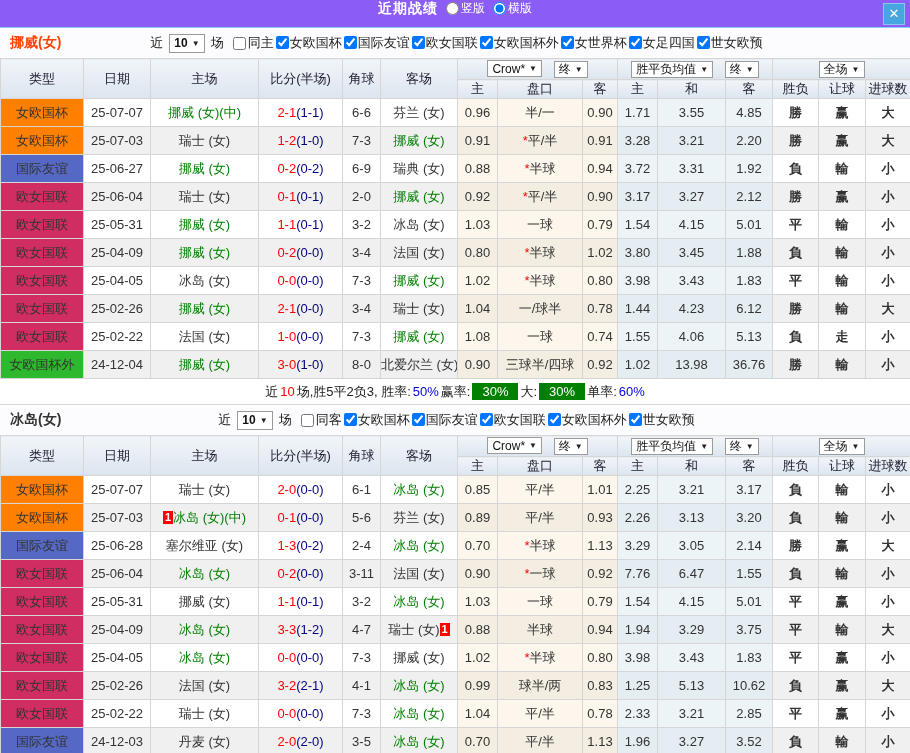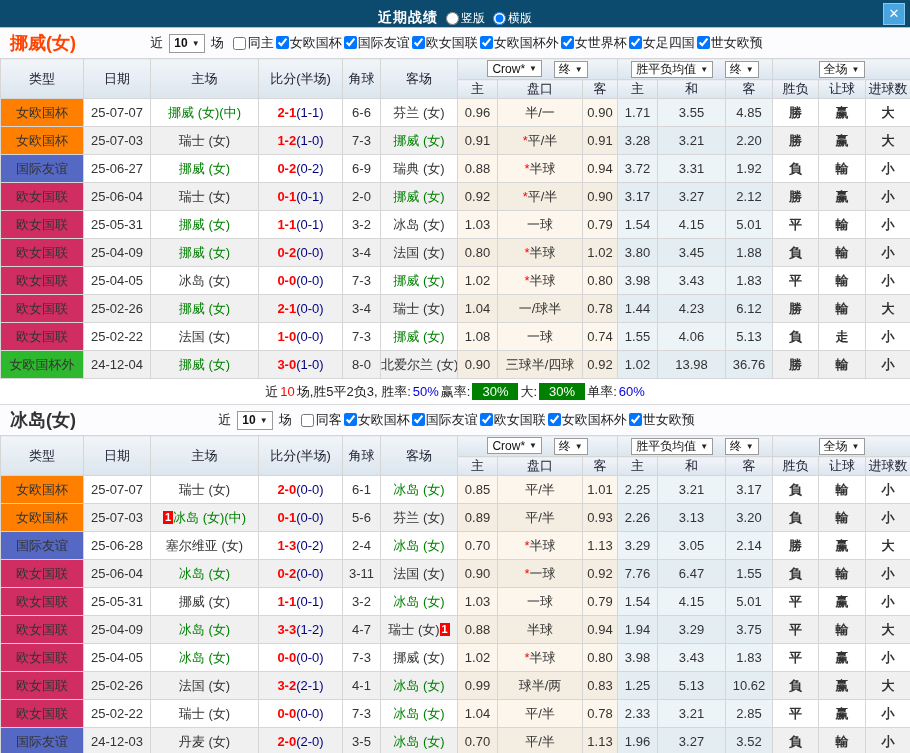"近期战绩" .titlebar { align-items: flex-end -> flex-start; background: #0c4a6e -> #8b5cf6 }
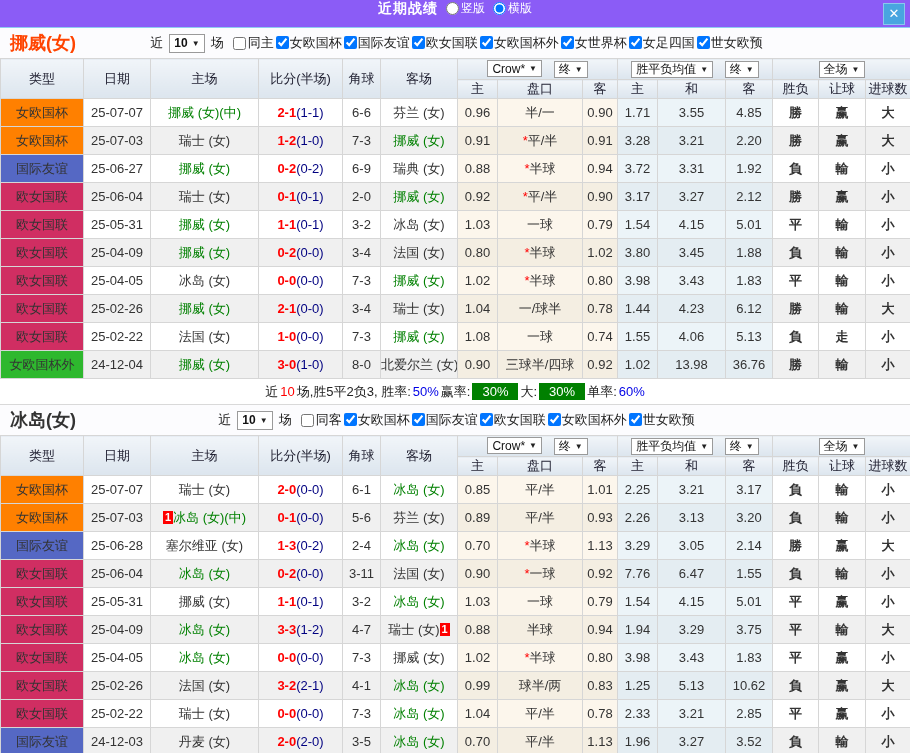"挪威(女)" .team-name { font-size: 18px -> 14px }
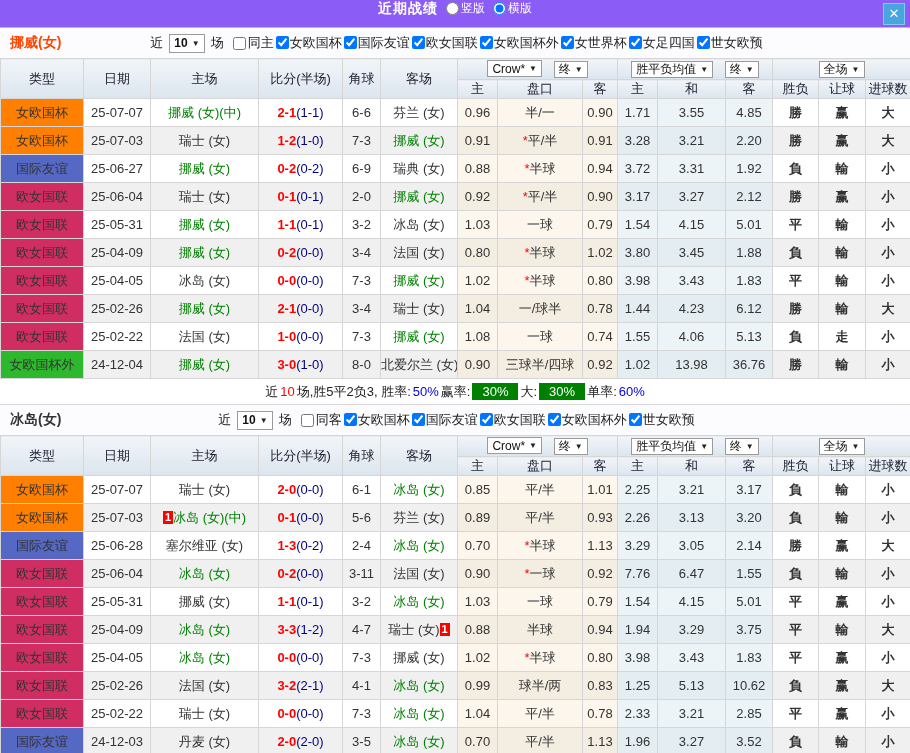"2-1" .ft { font-weight: bold -> none }
